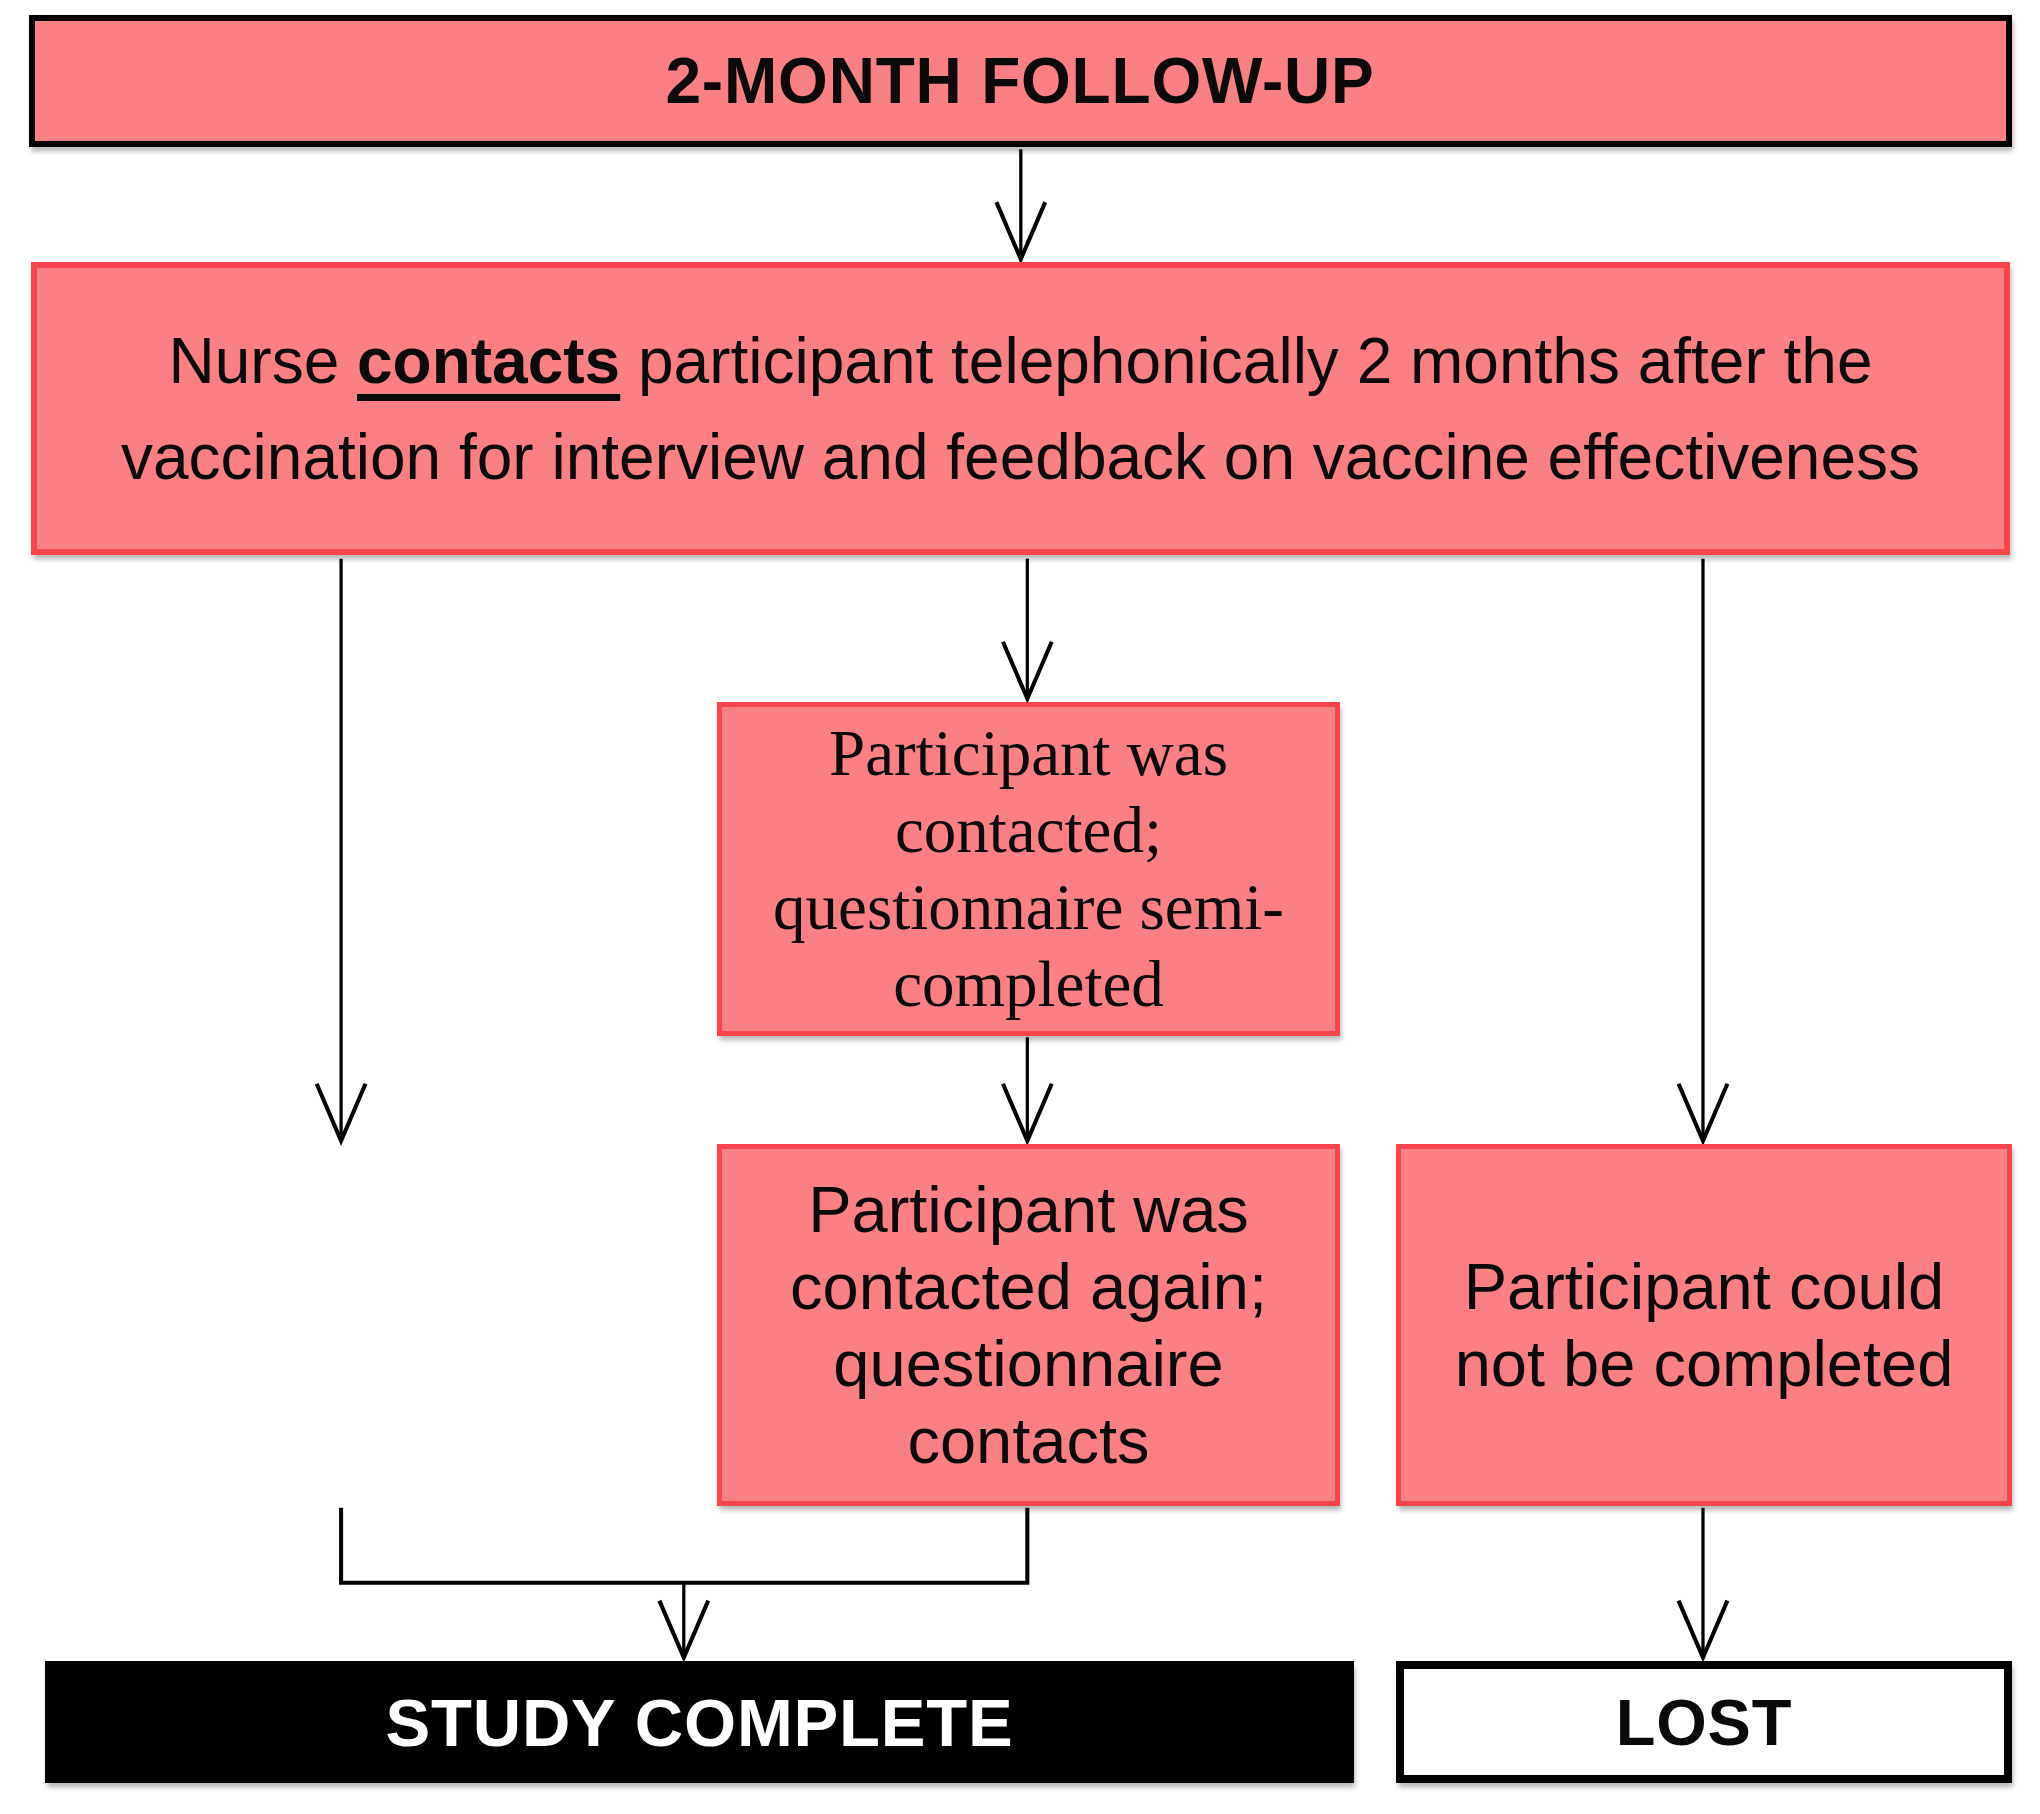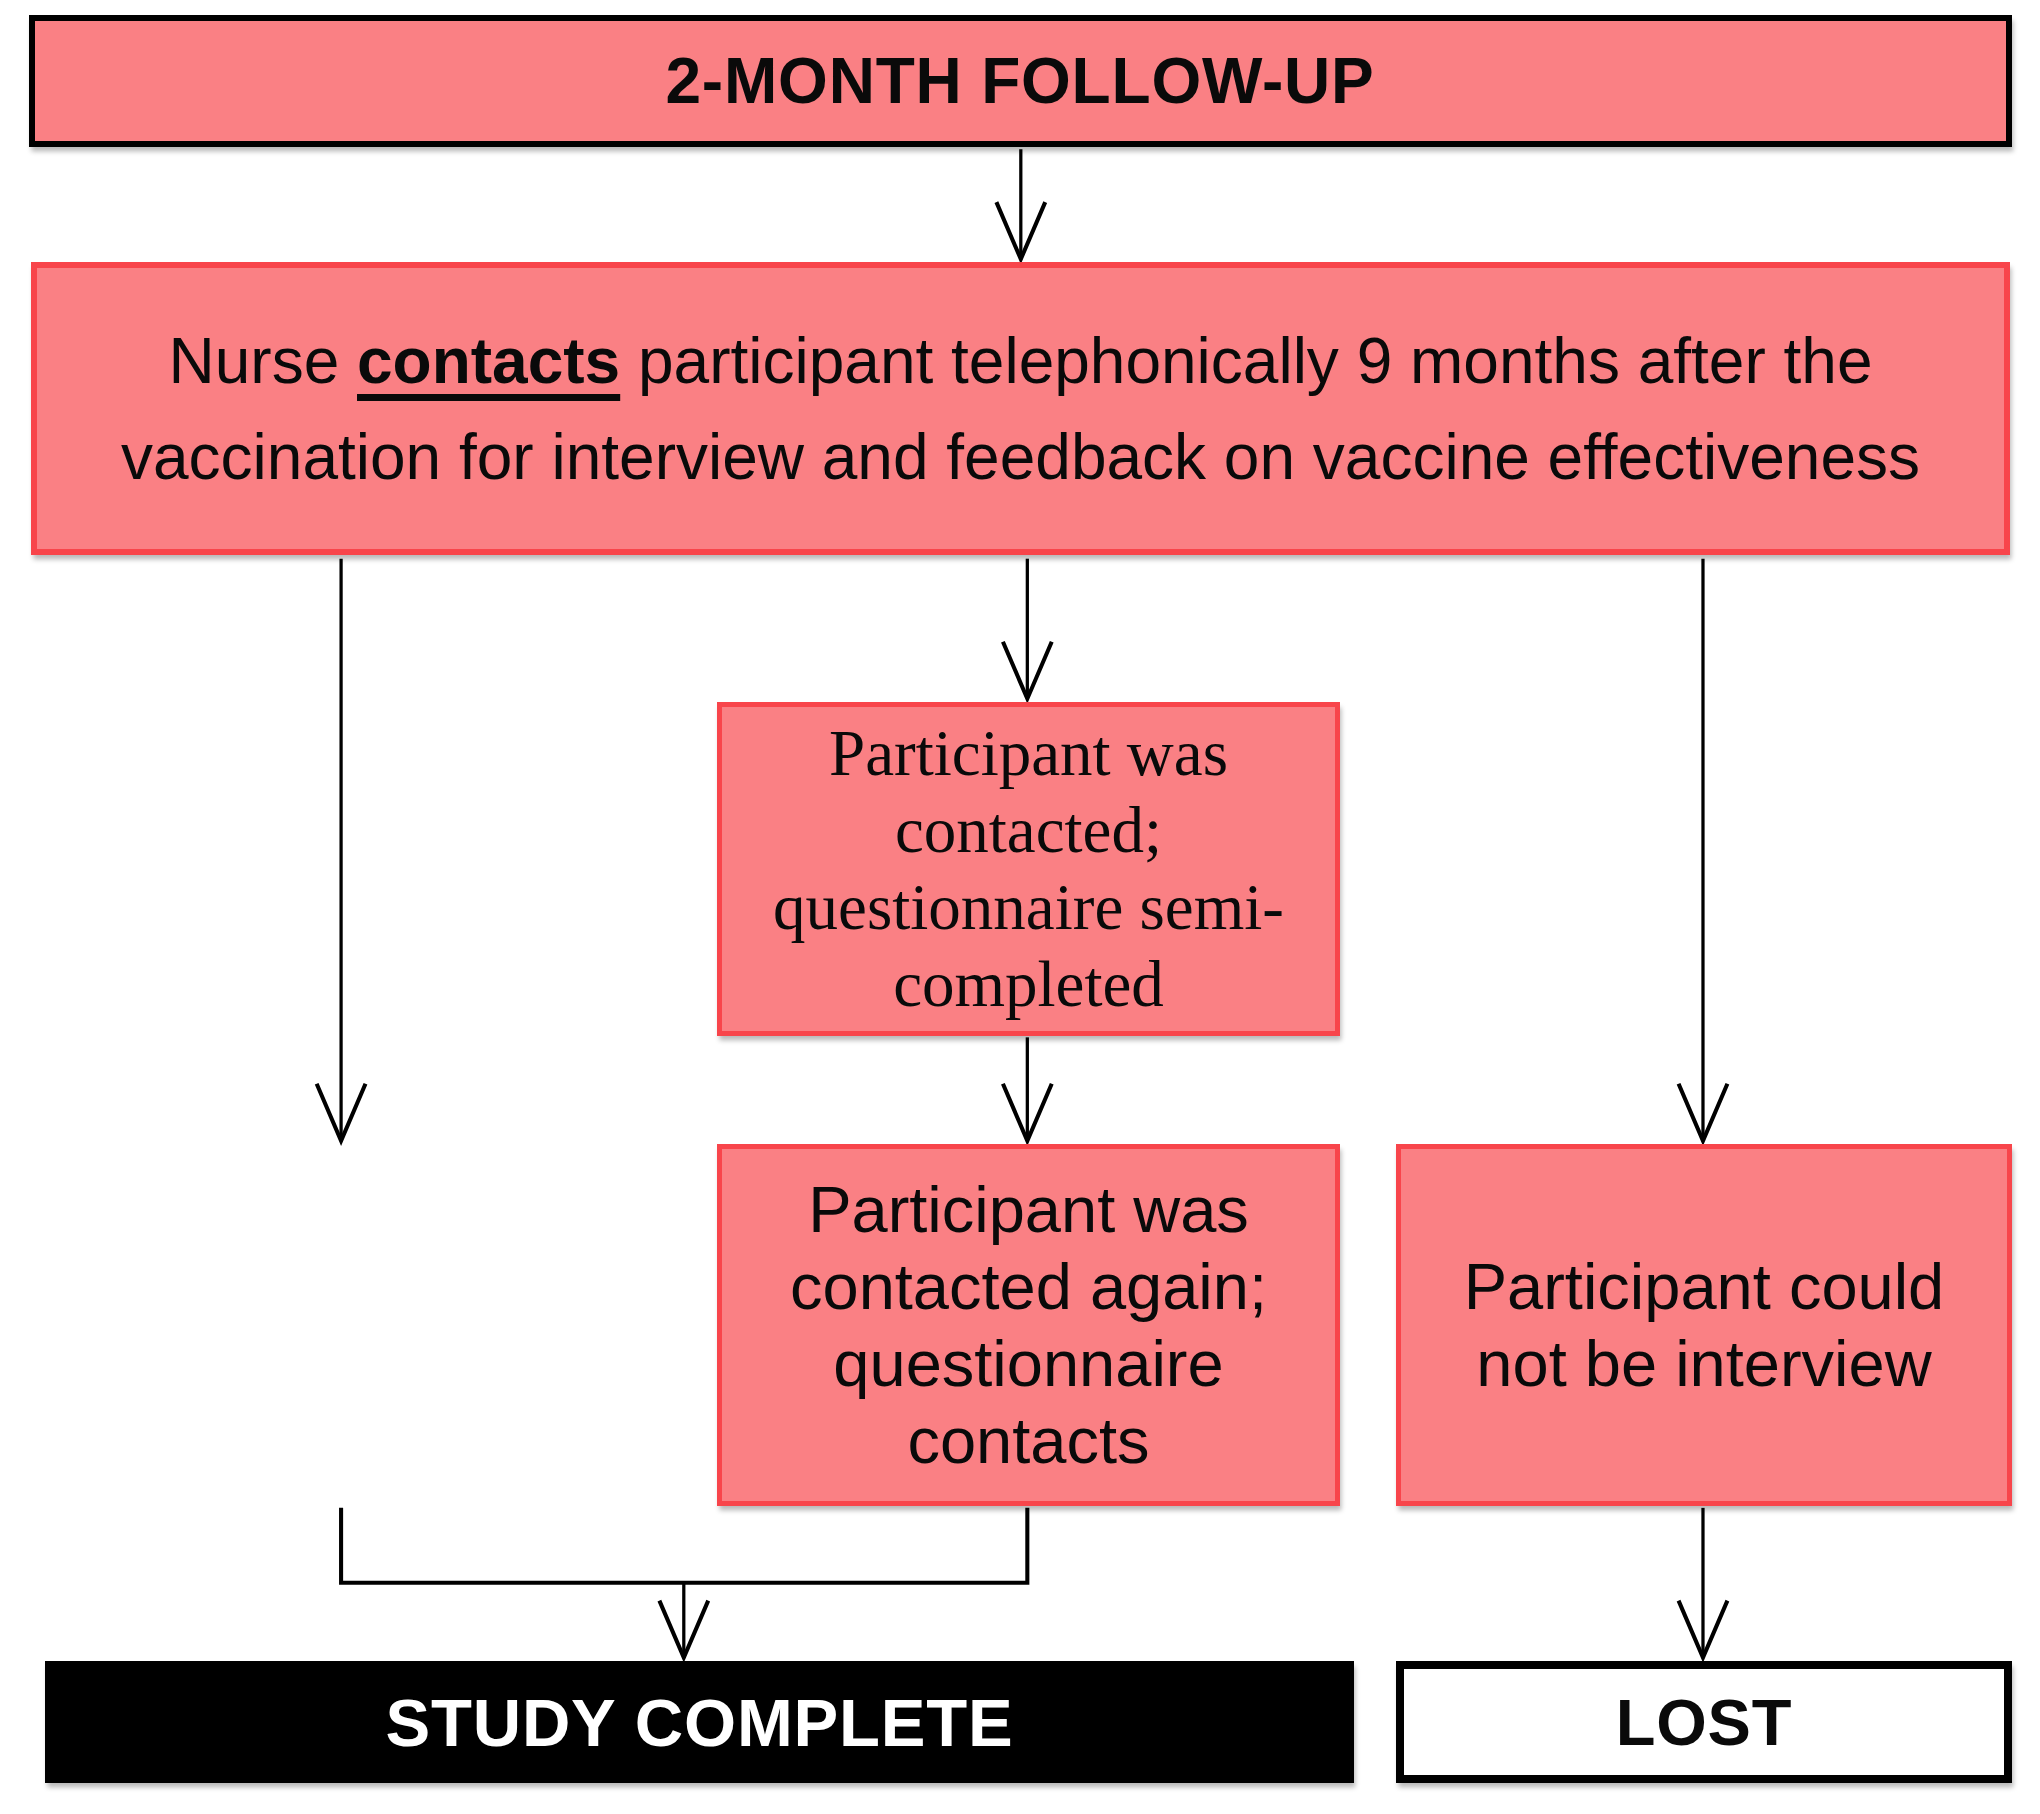"participant telephonically 9 months" span { text: 9 -> 2 }
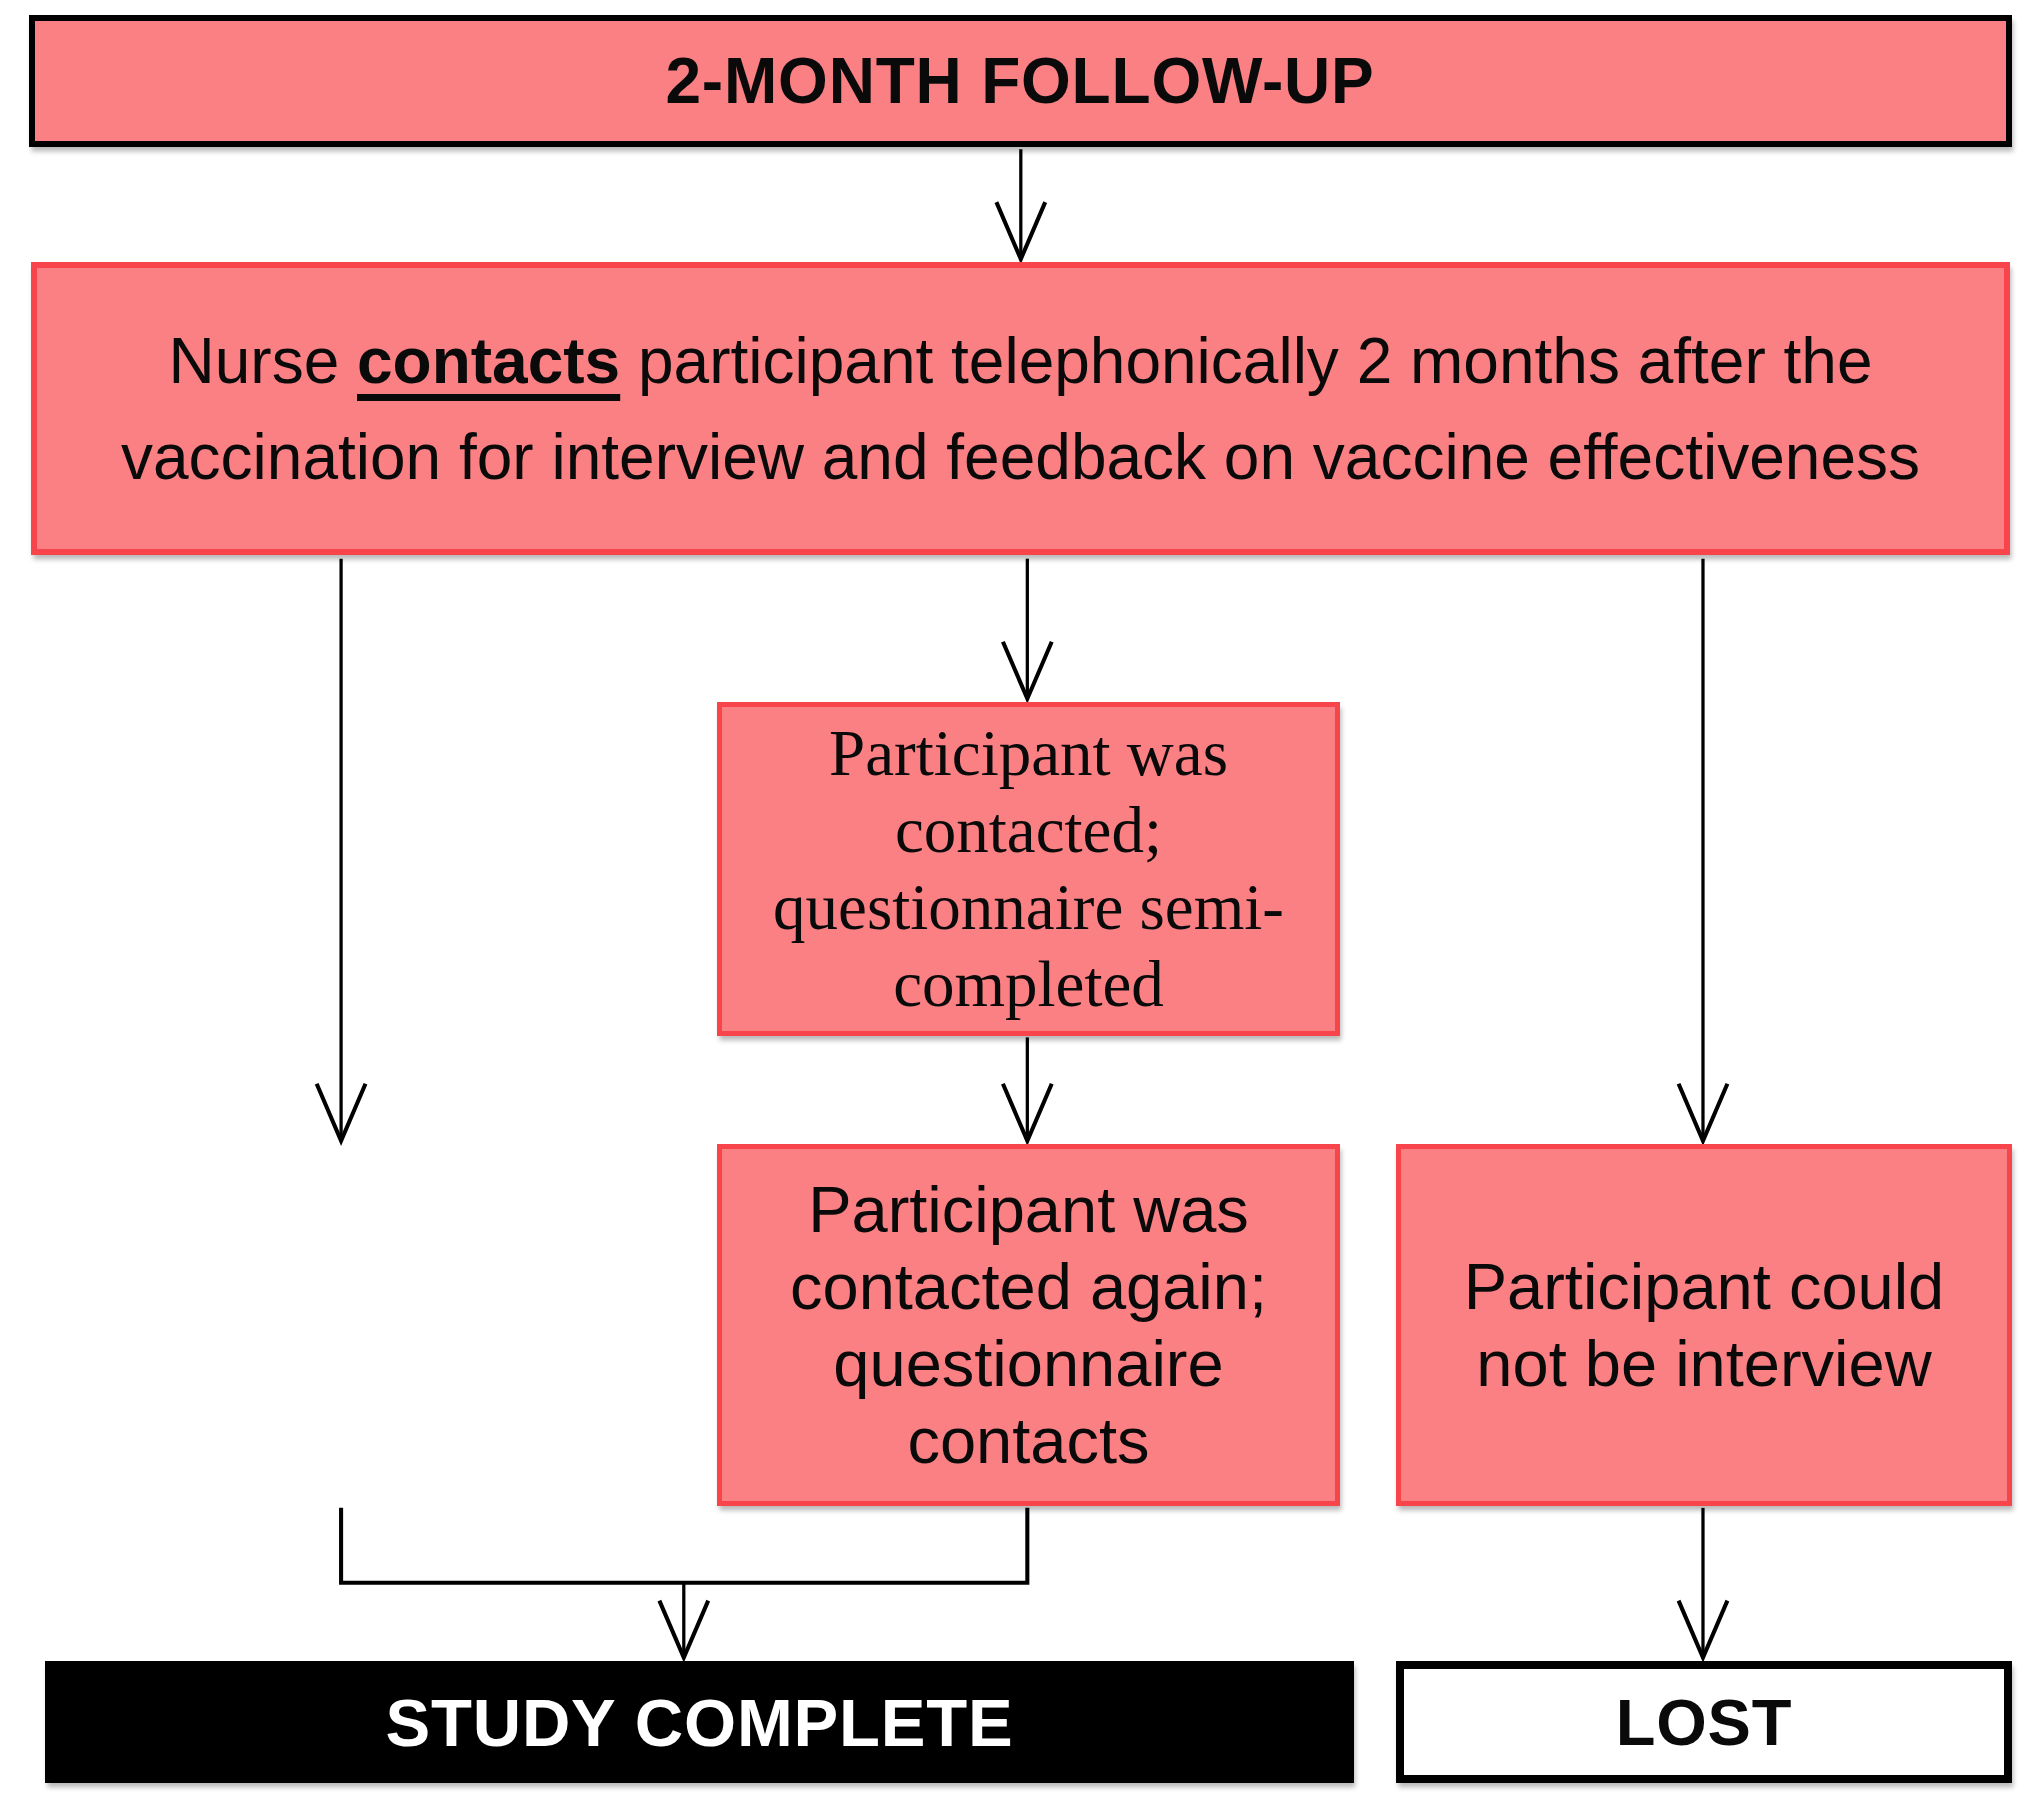"Participant could not be interview" span.label { text: interview -> completed }
